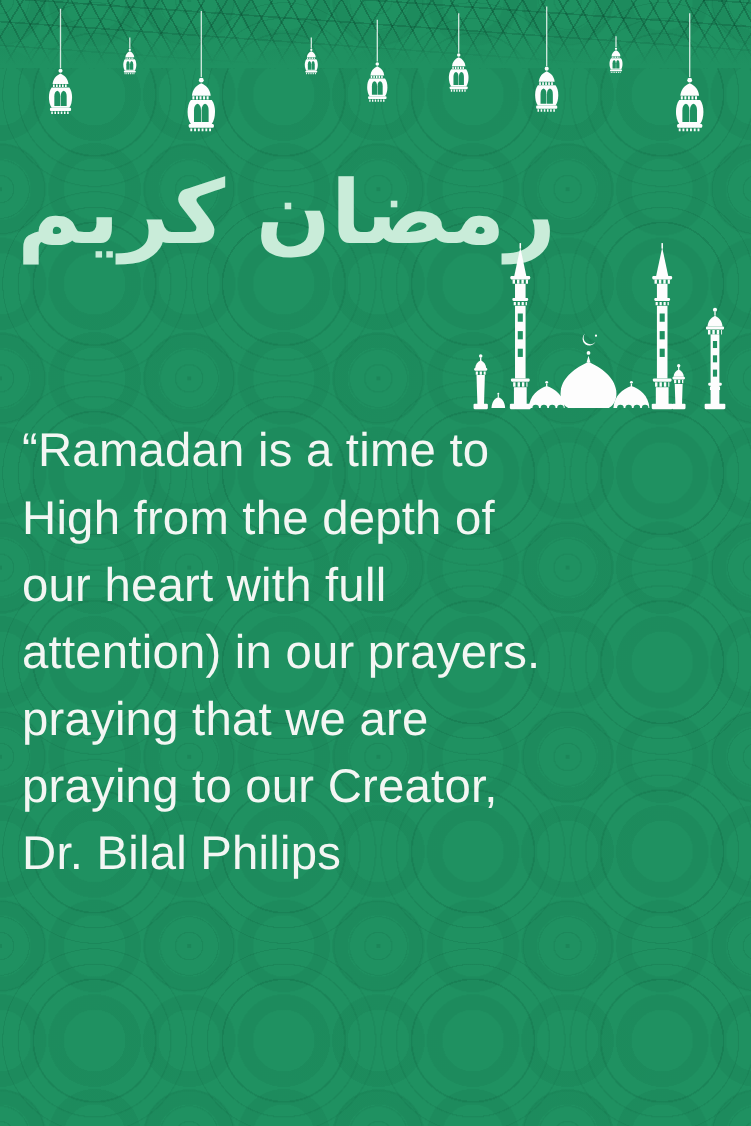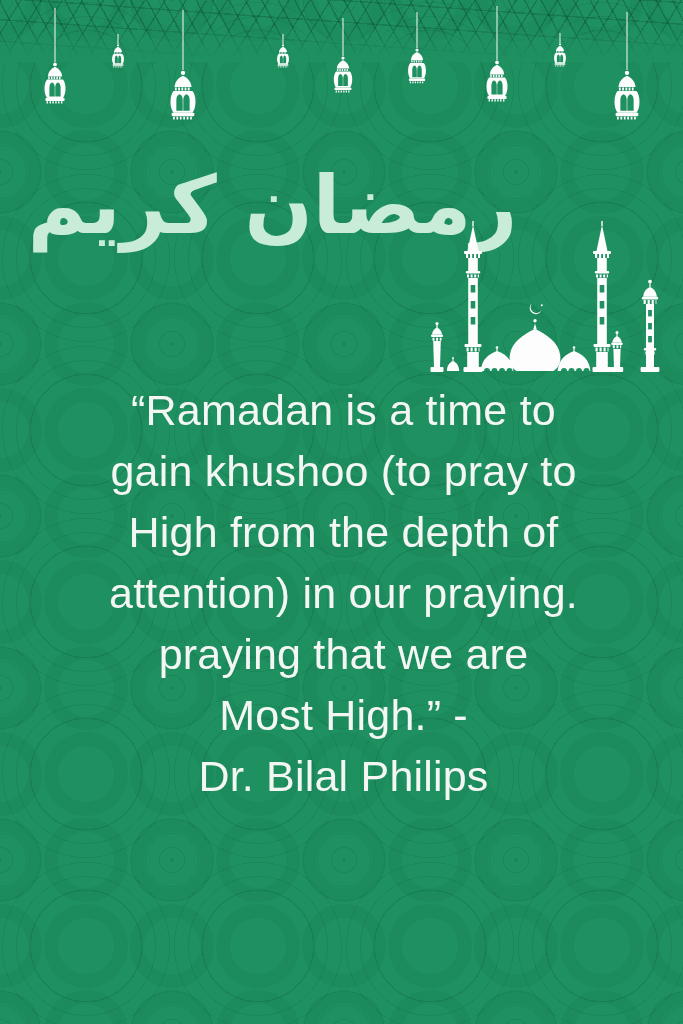"رمضان كريم" .title-ar { margin: 12px -> 0 }
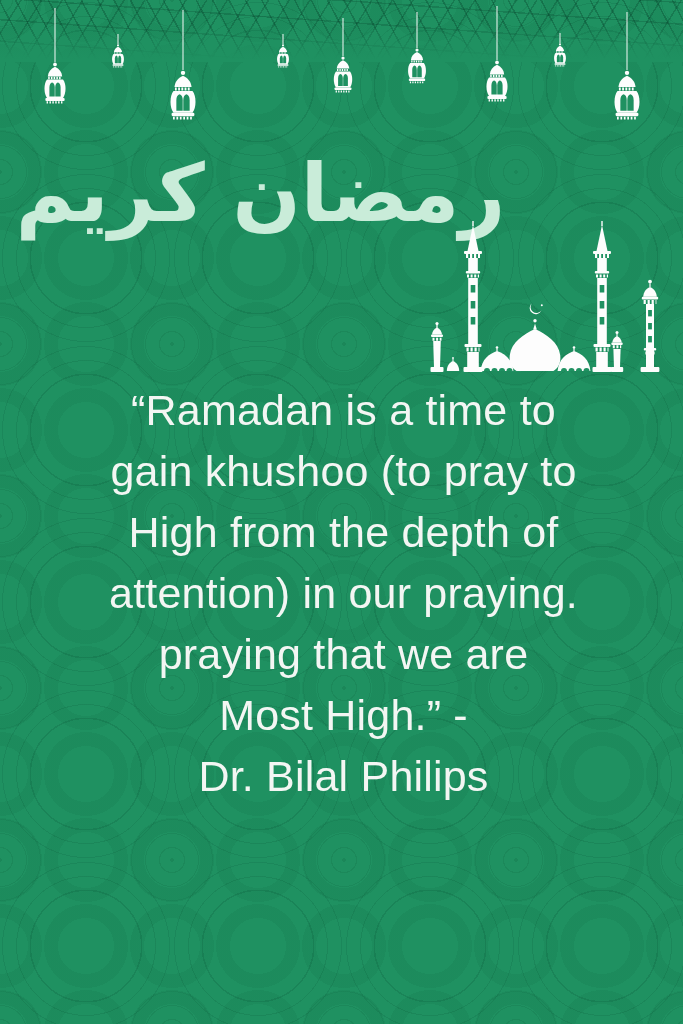"“Ramadan is a time to" .quote { text-align: center -> none }
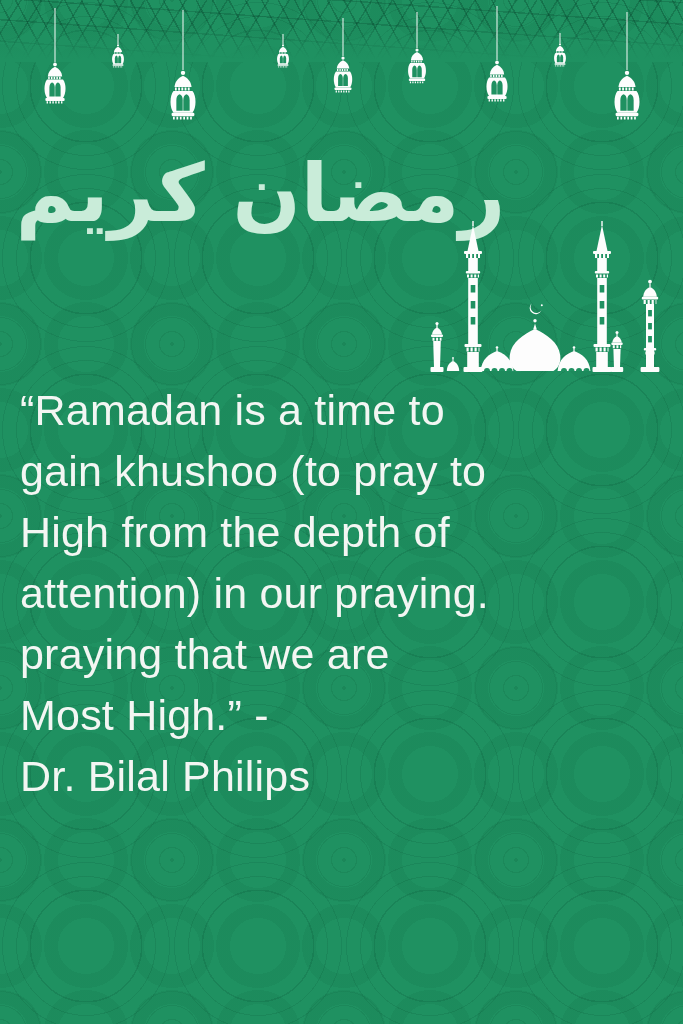"gain khushoo (to pray to" div { html: <div>gain khushoo (to pray to</div> -> none }
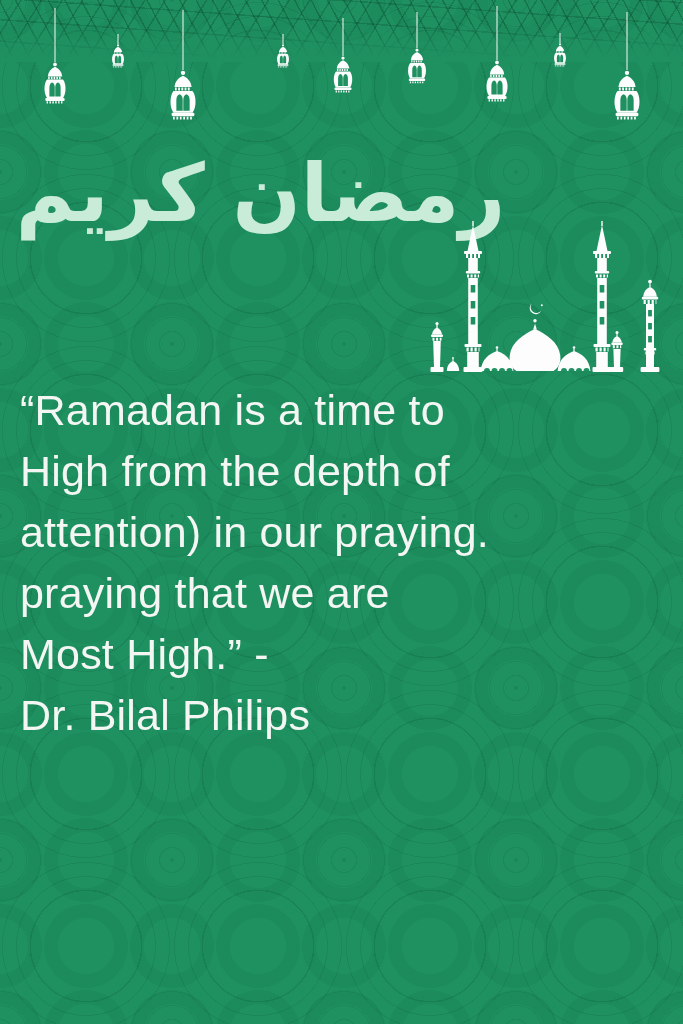"our heart with full" div { html: none -> <div>our heart with full</div> }
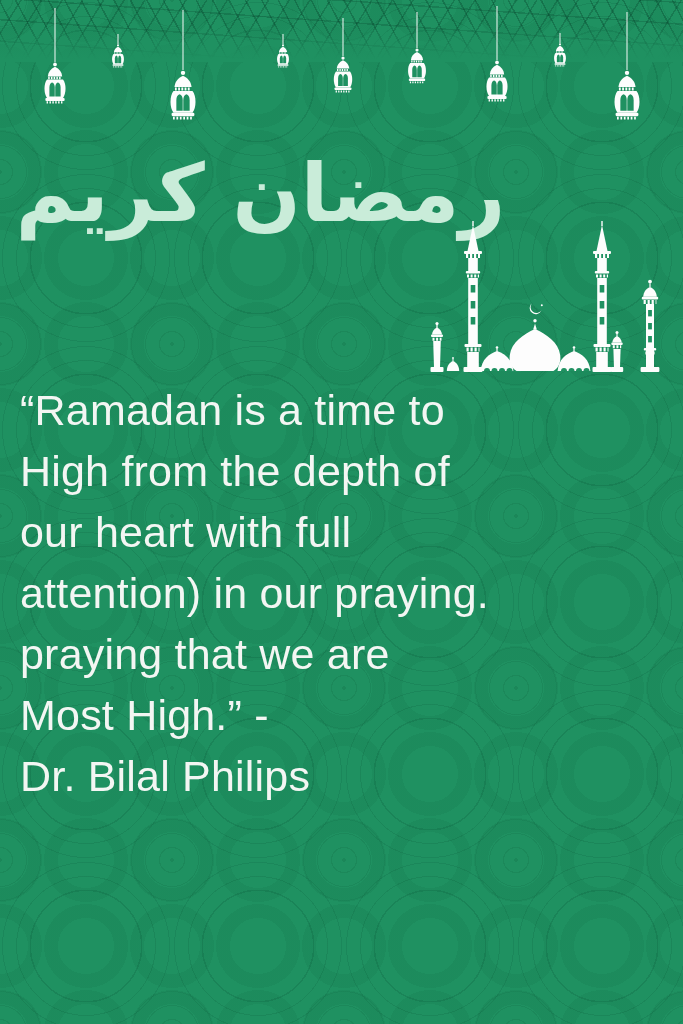"attention) in our praying." div { text: praying -> prayers }
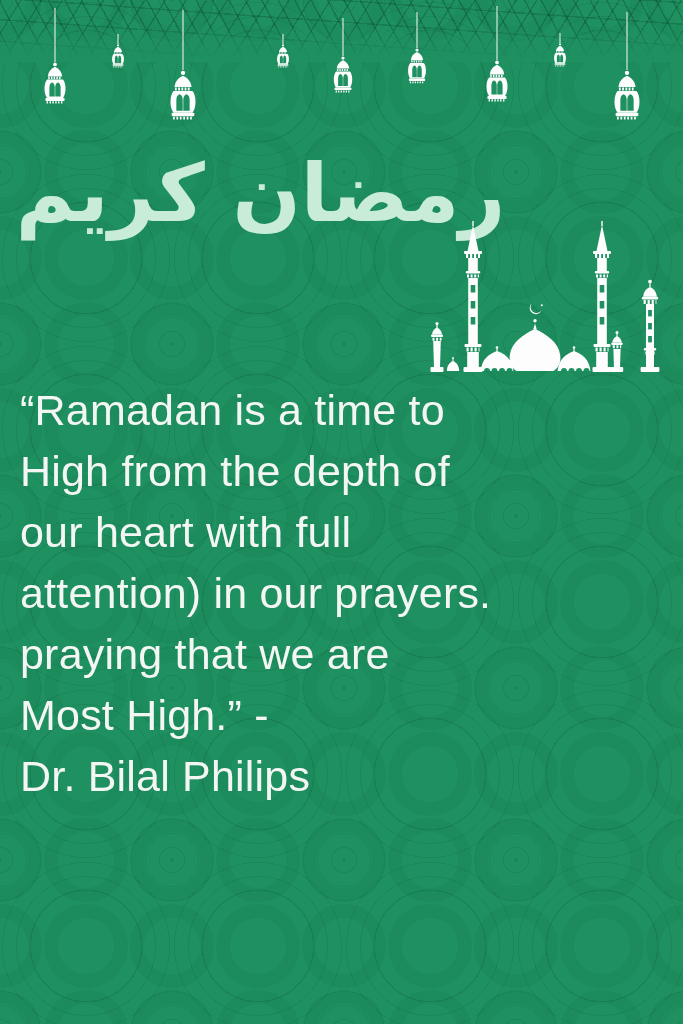"praying to our Creator," div { html: none -> <div>praying to our Creator,</div> }
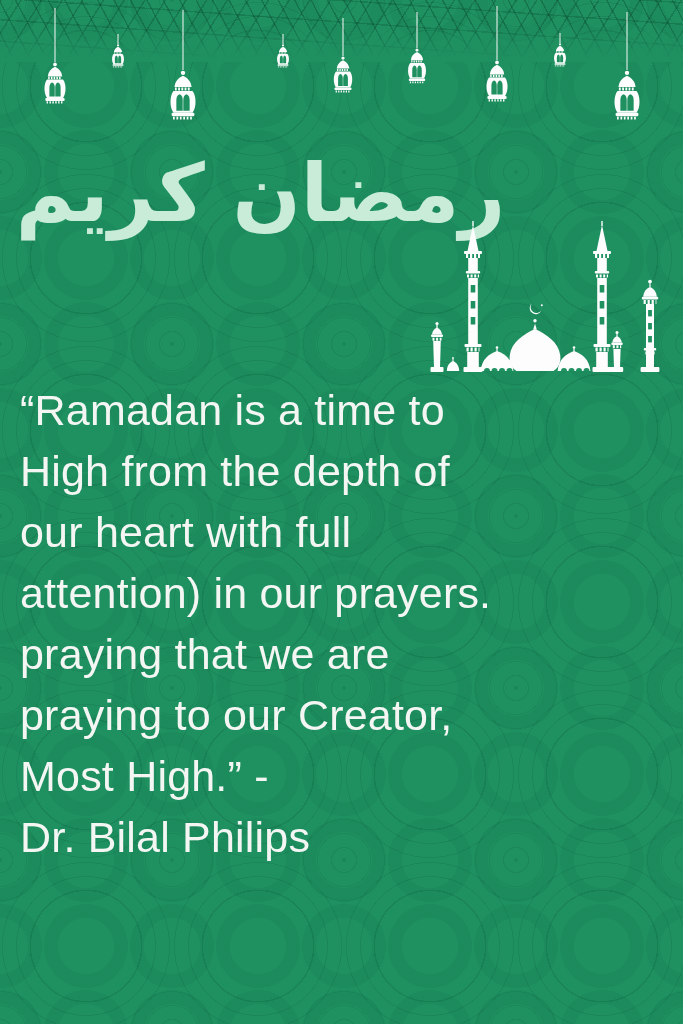"Most High.” -" div { html: <div>Most High.” -</div> -> none }
